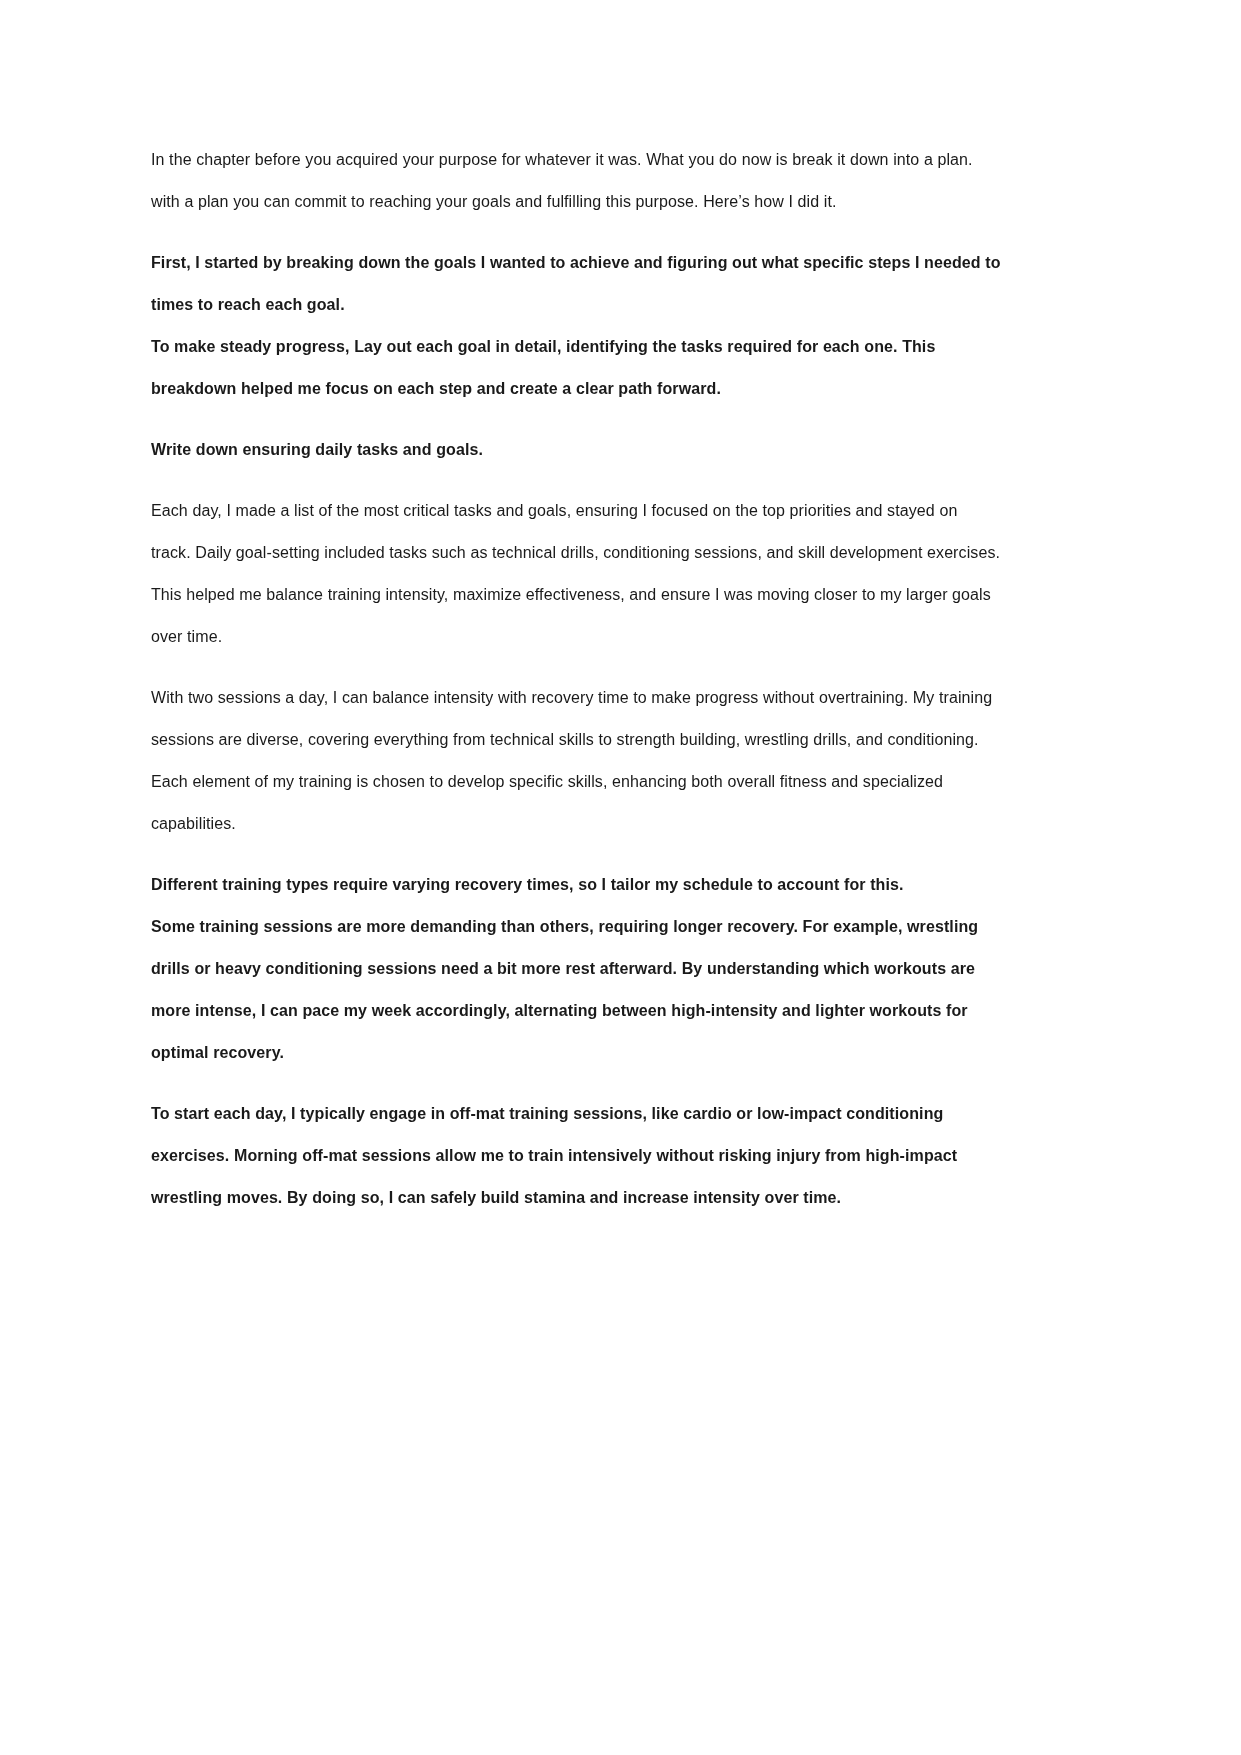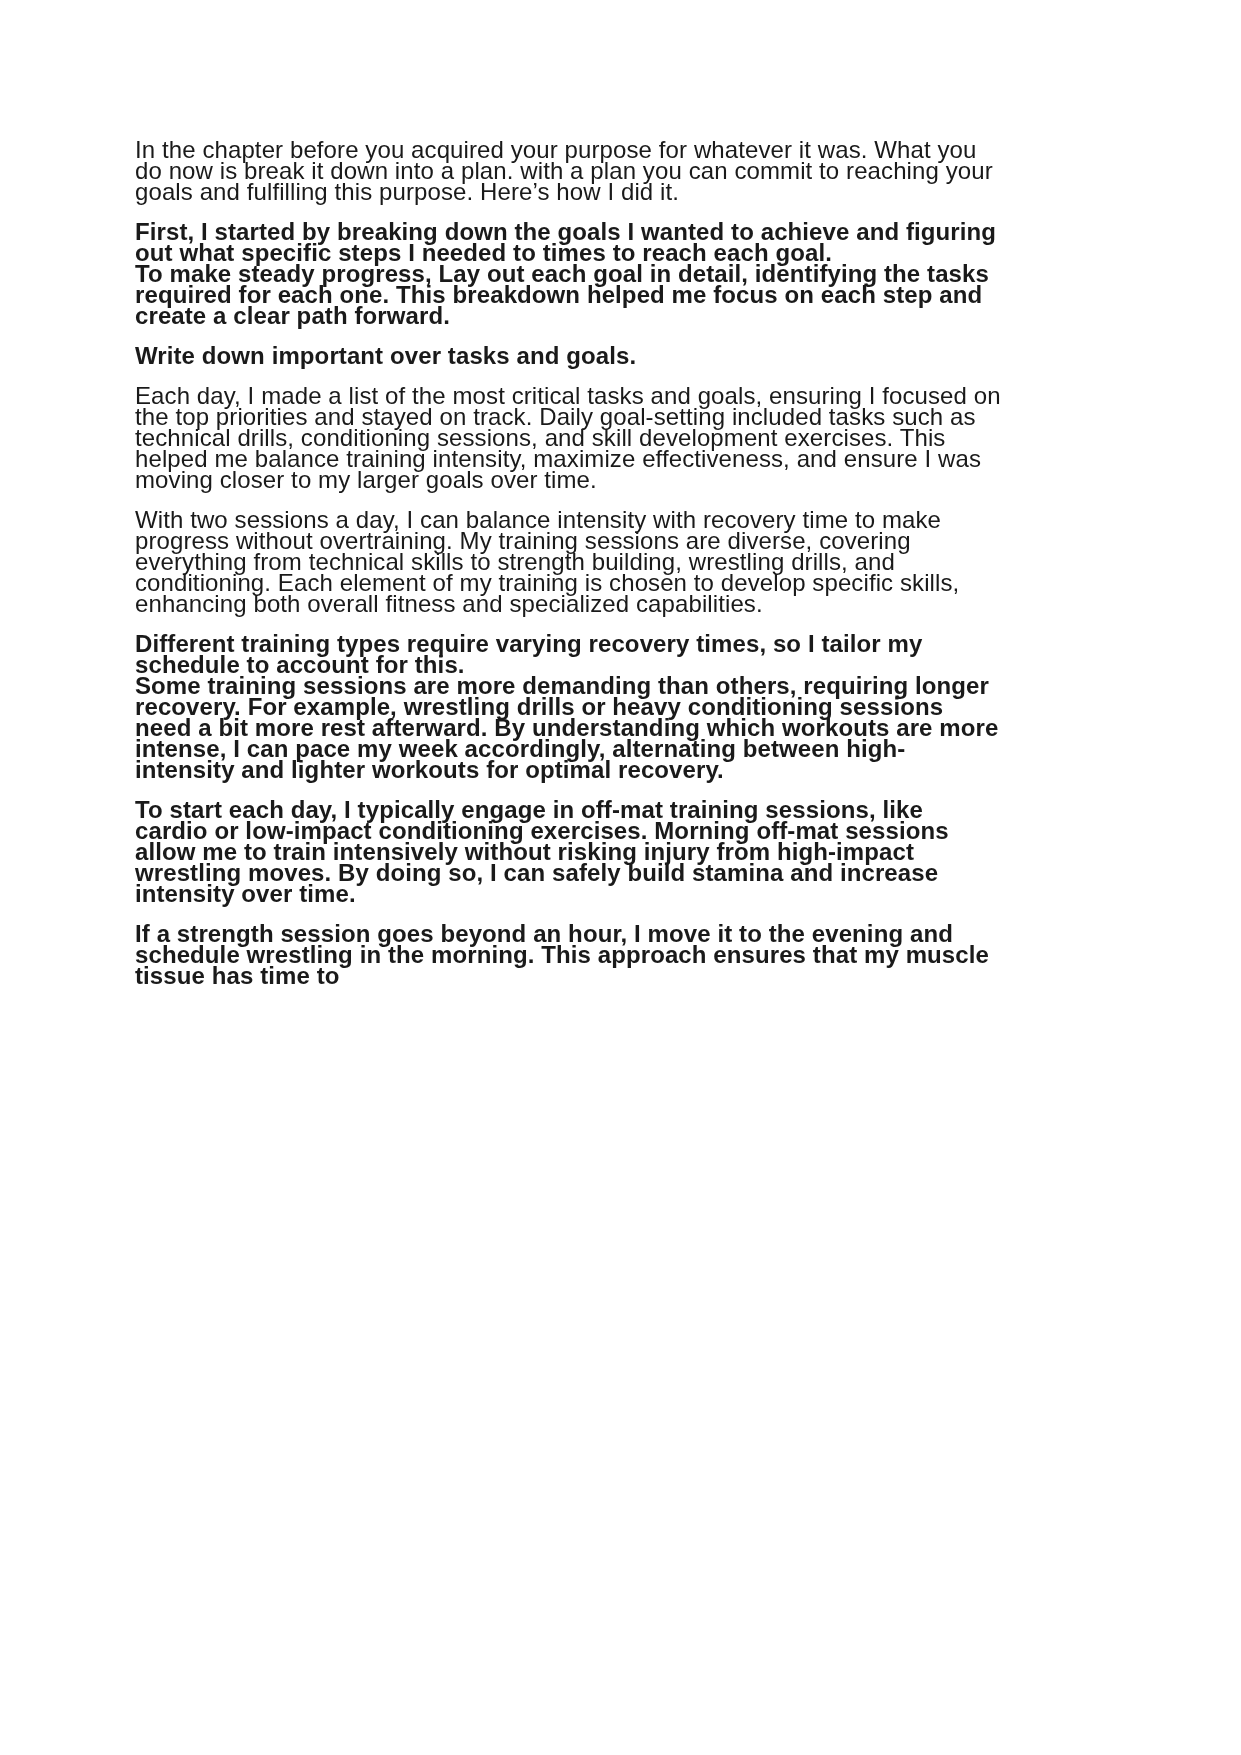"In the chapter before you" .block { font-size: 24px -> 16px; line-height: 21px -> 42px; margin: 0 0 0 0 -> 0 0 0 16px }
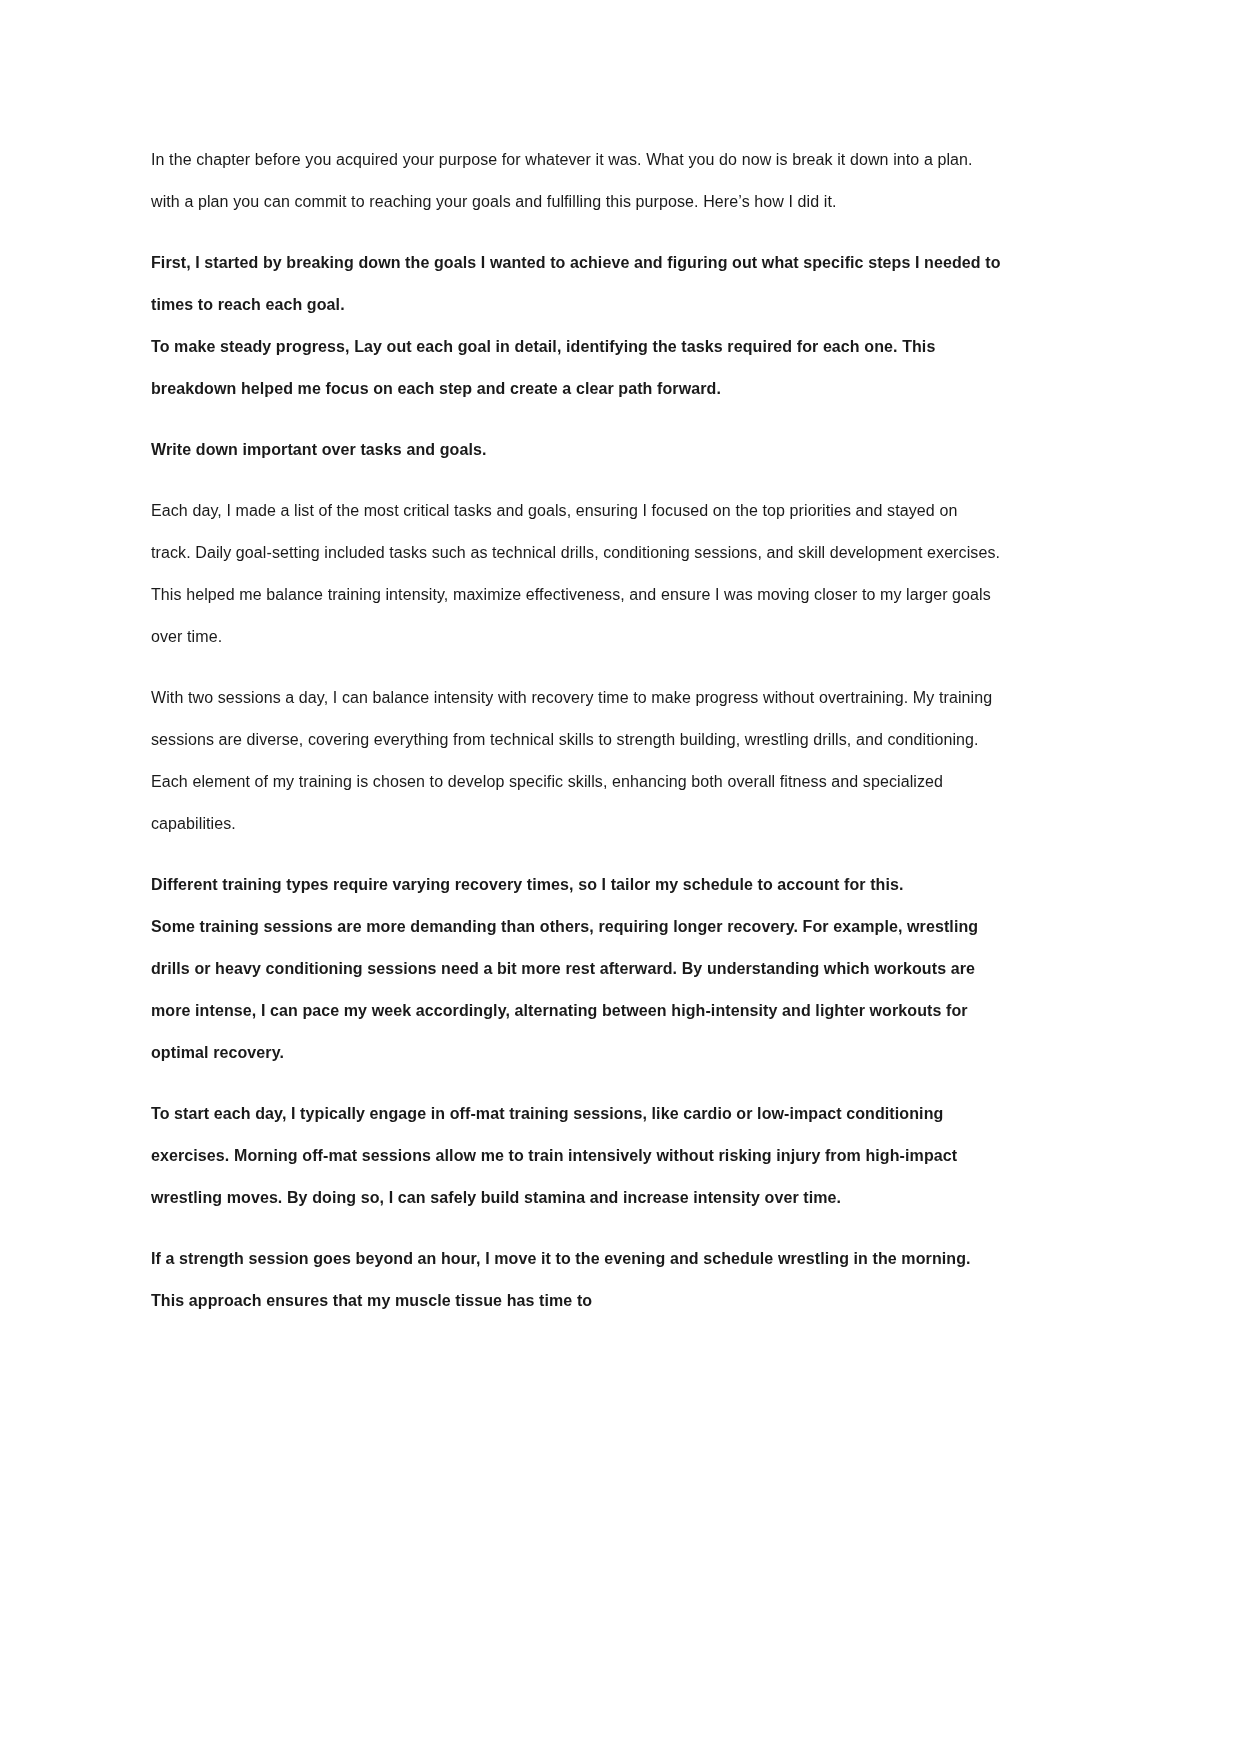"Write down important over tasks" p.block { text: important over -> ensuring daily }
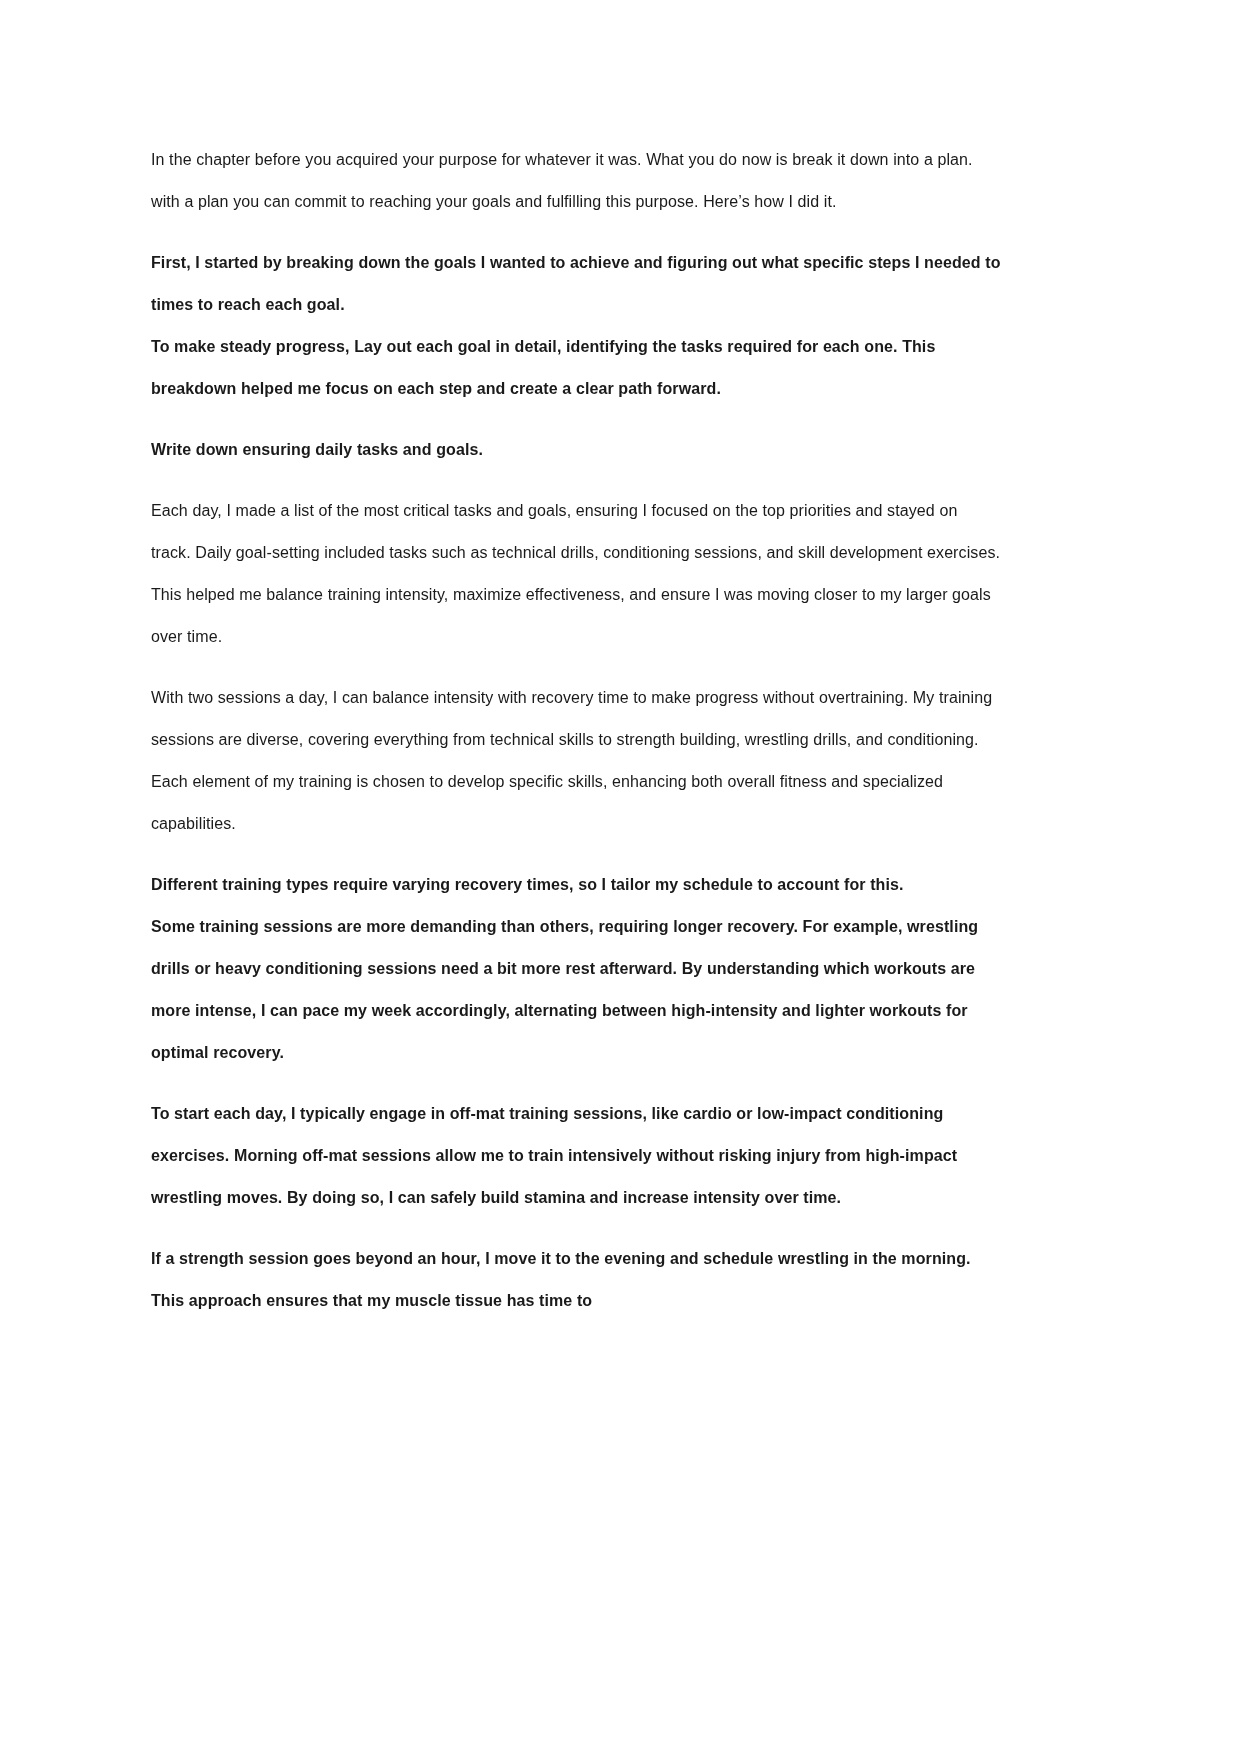"If a strength session goes" span.body-line { html: <span>If a strength session goes beyond an hour, I move it to the evening and schedule wrestling in the morning. This approach ensures that my muscle tissue has time to</span> -> none }
